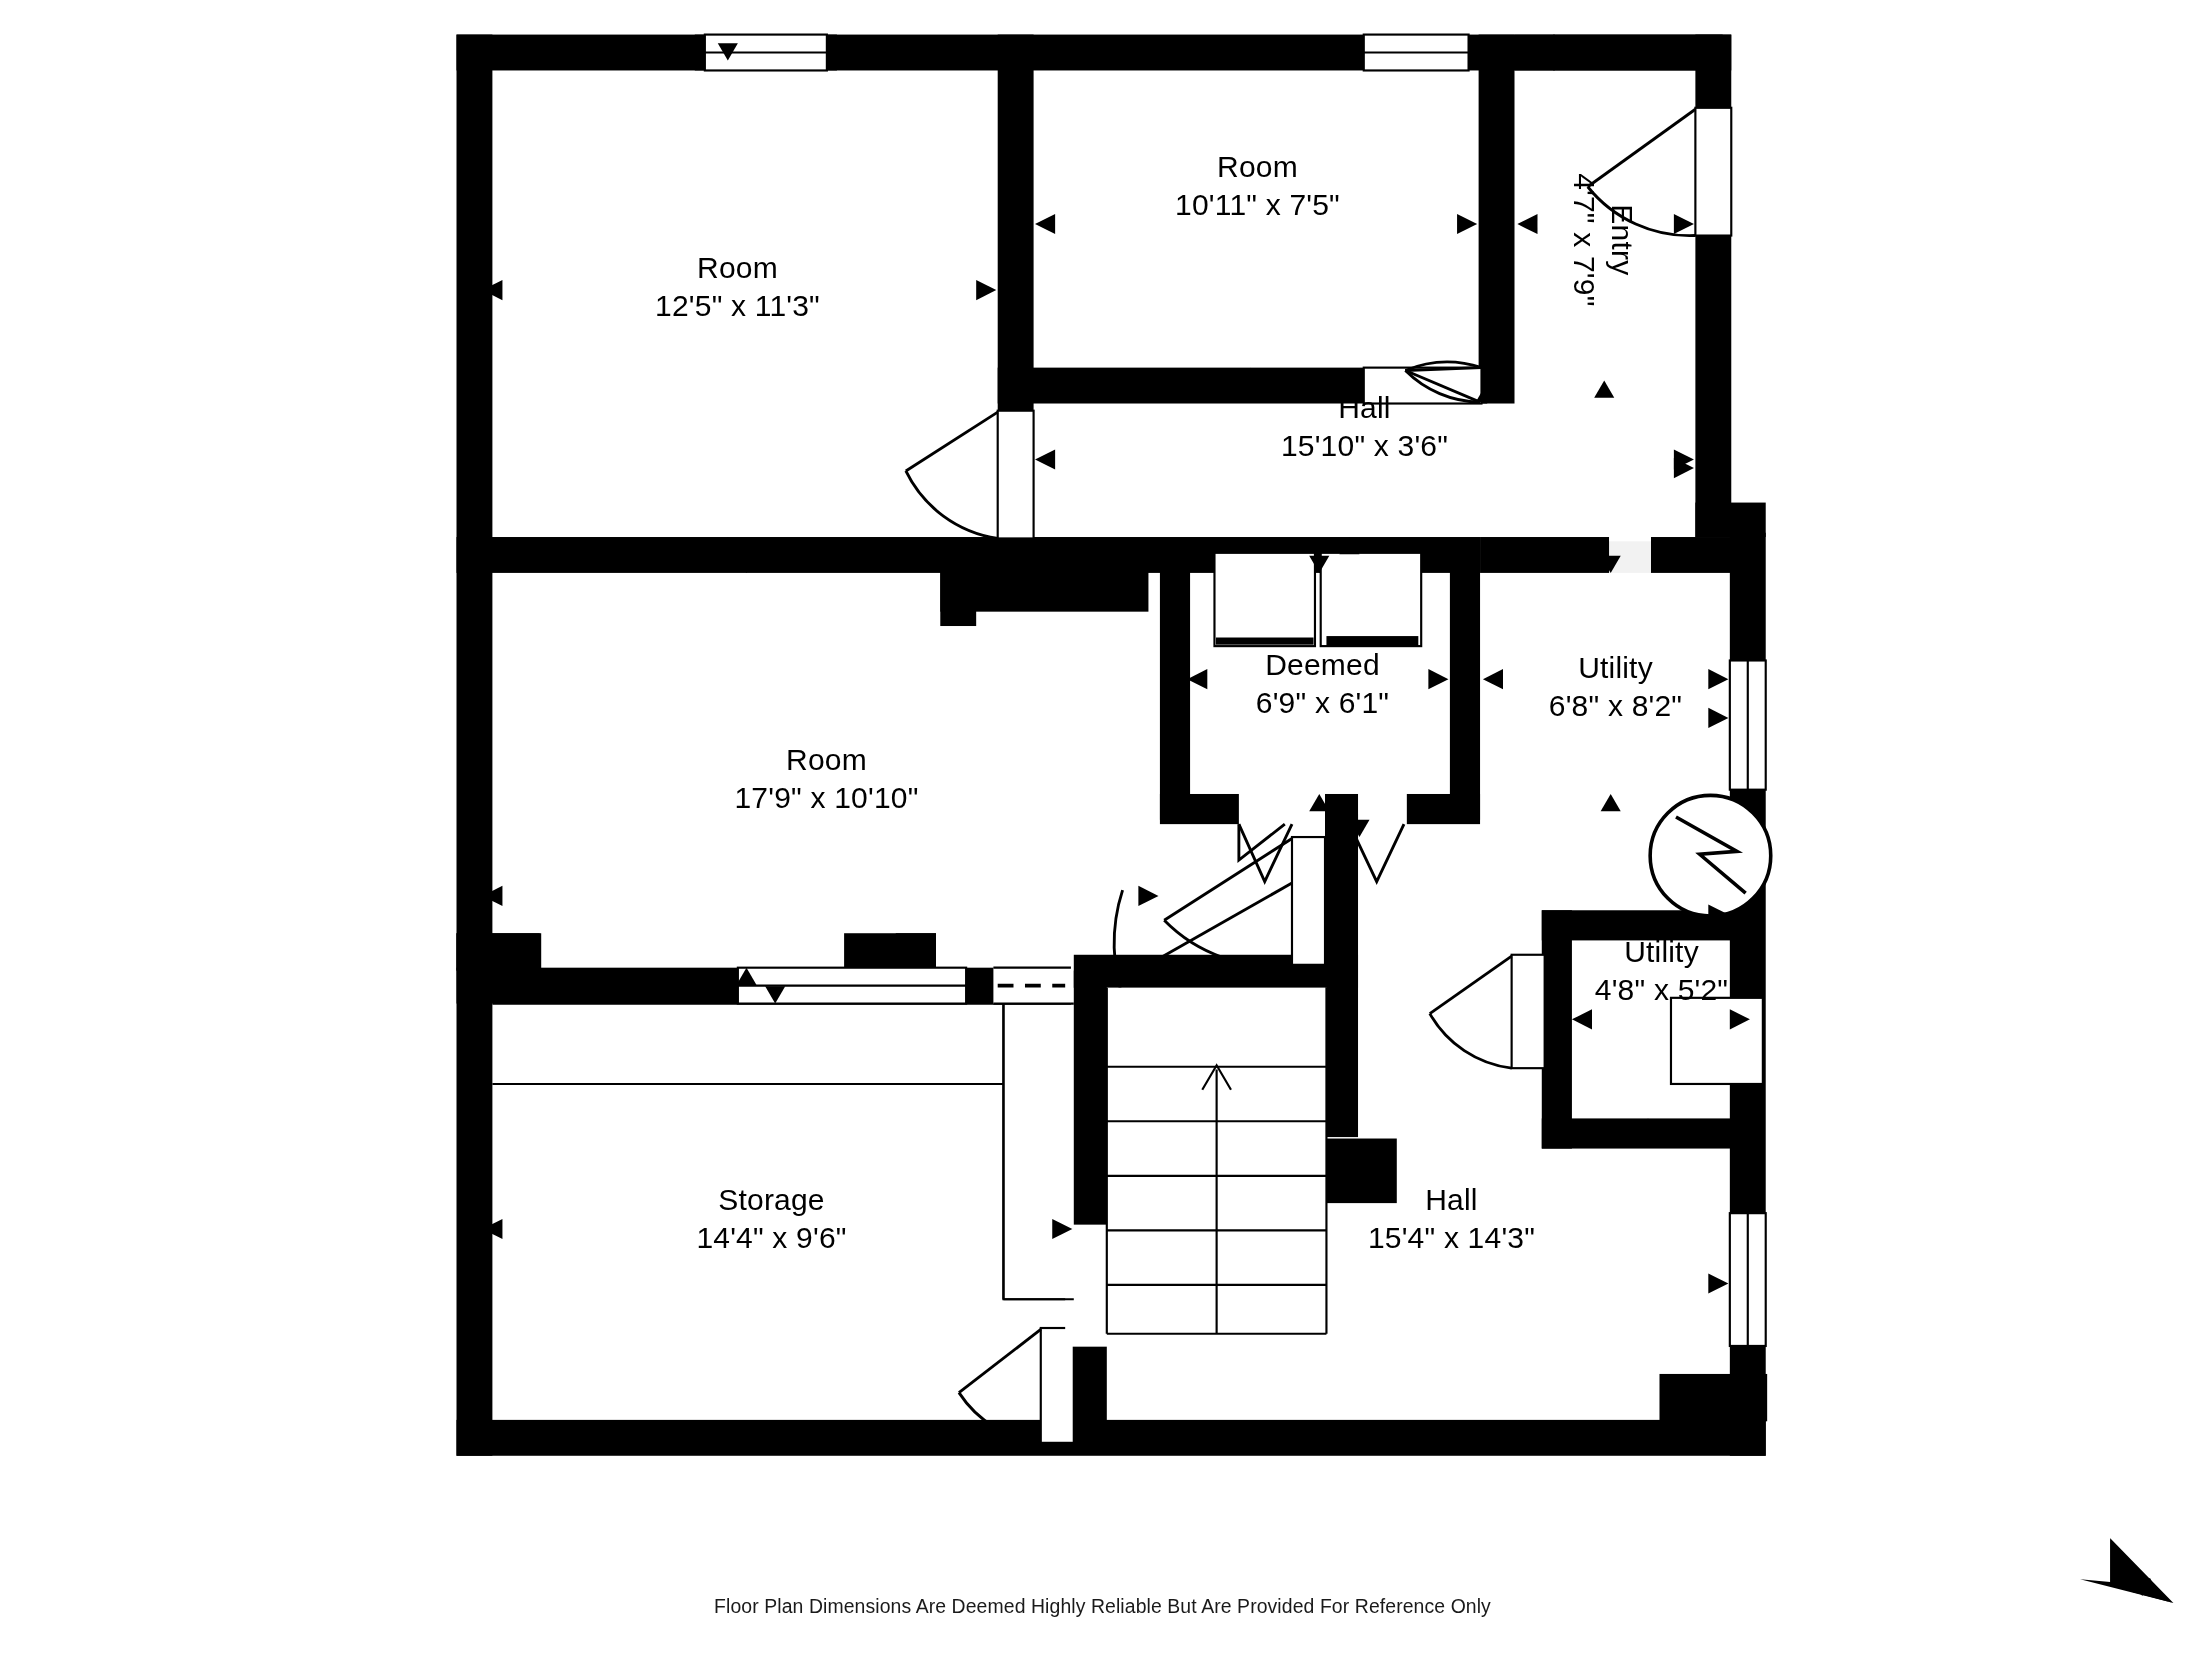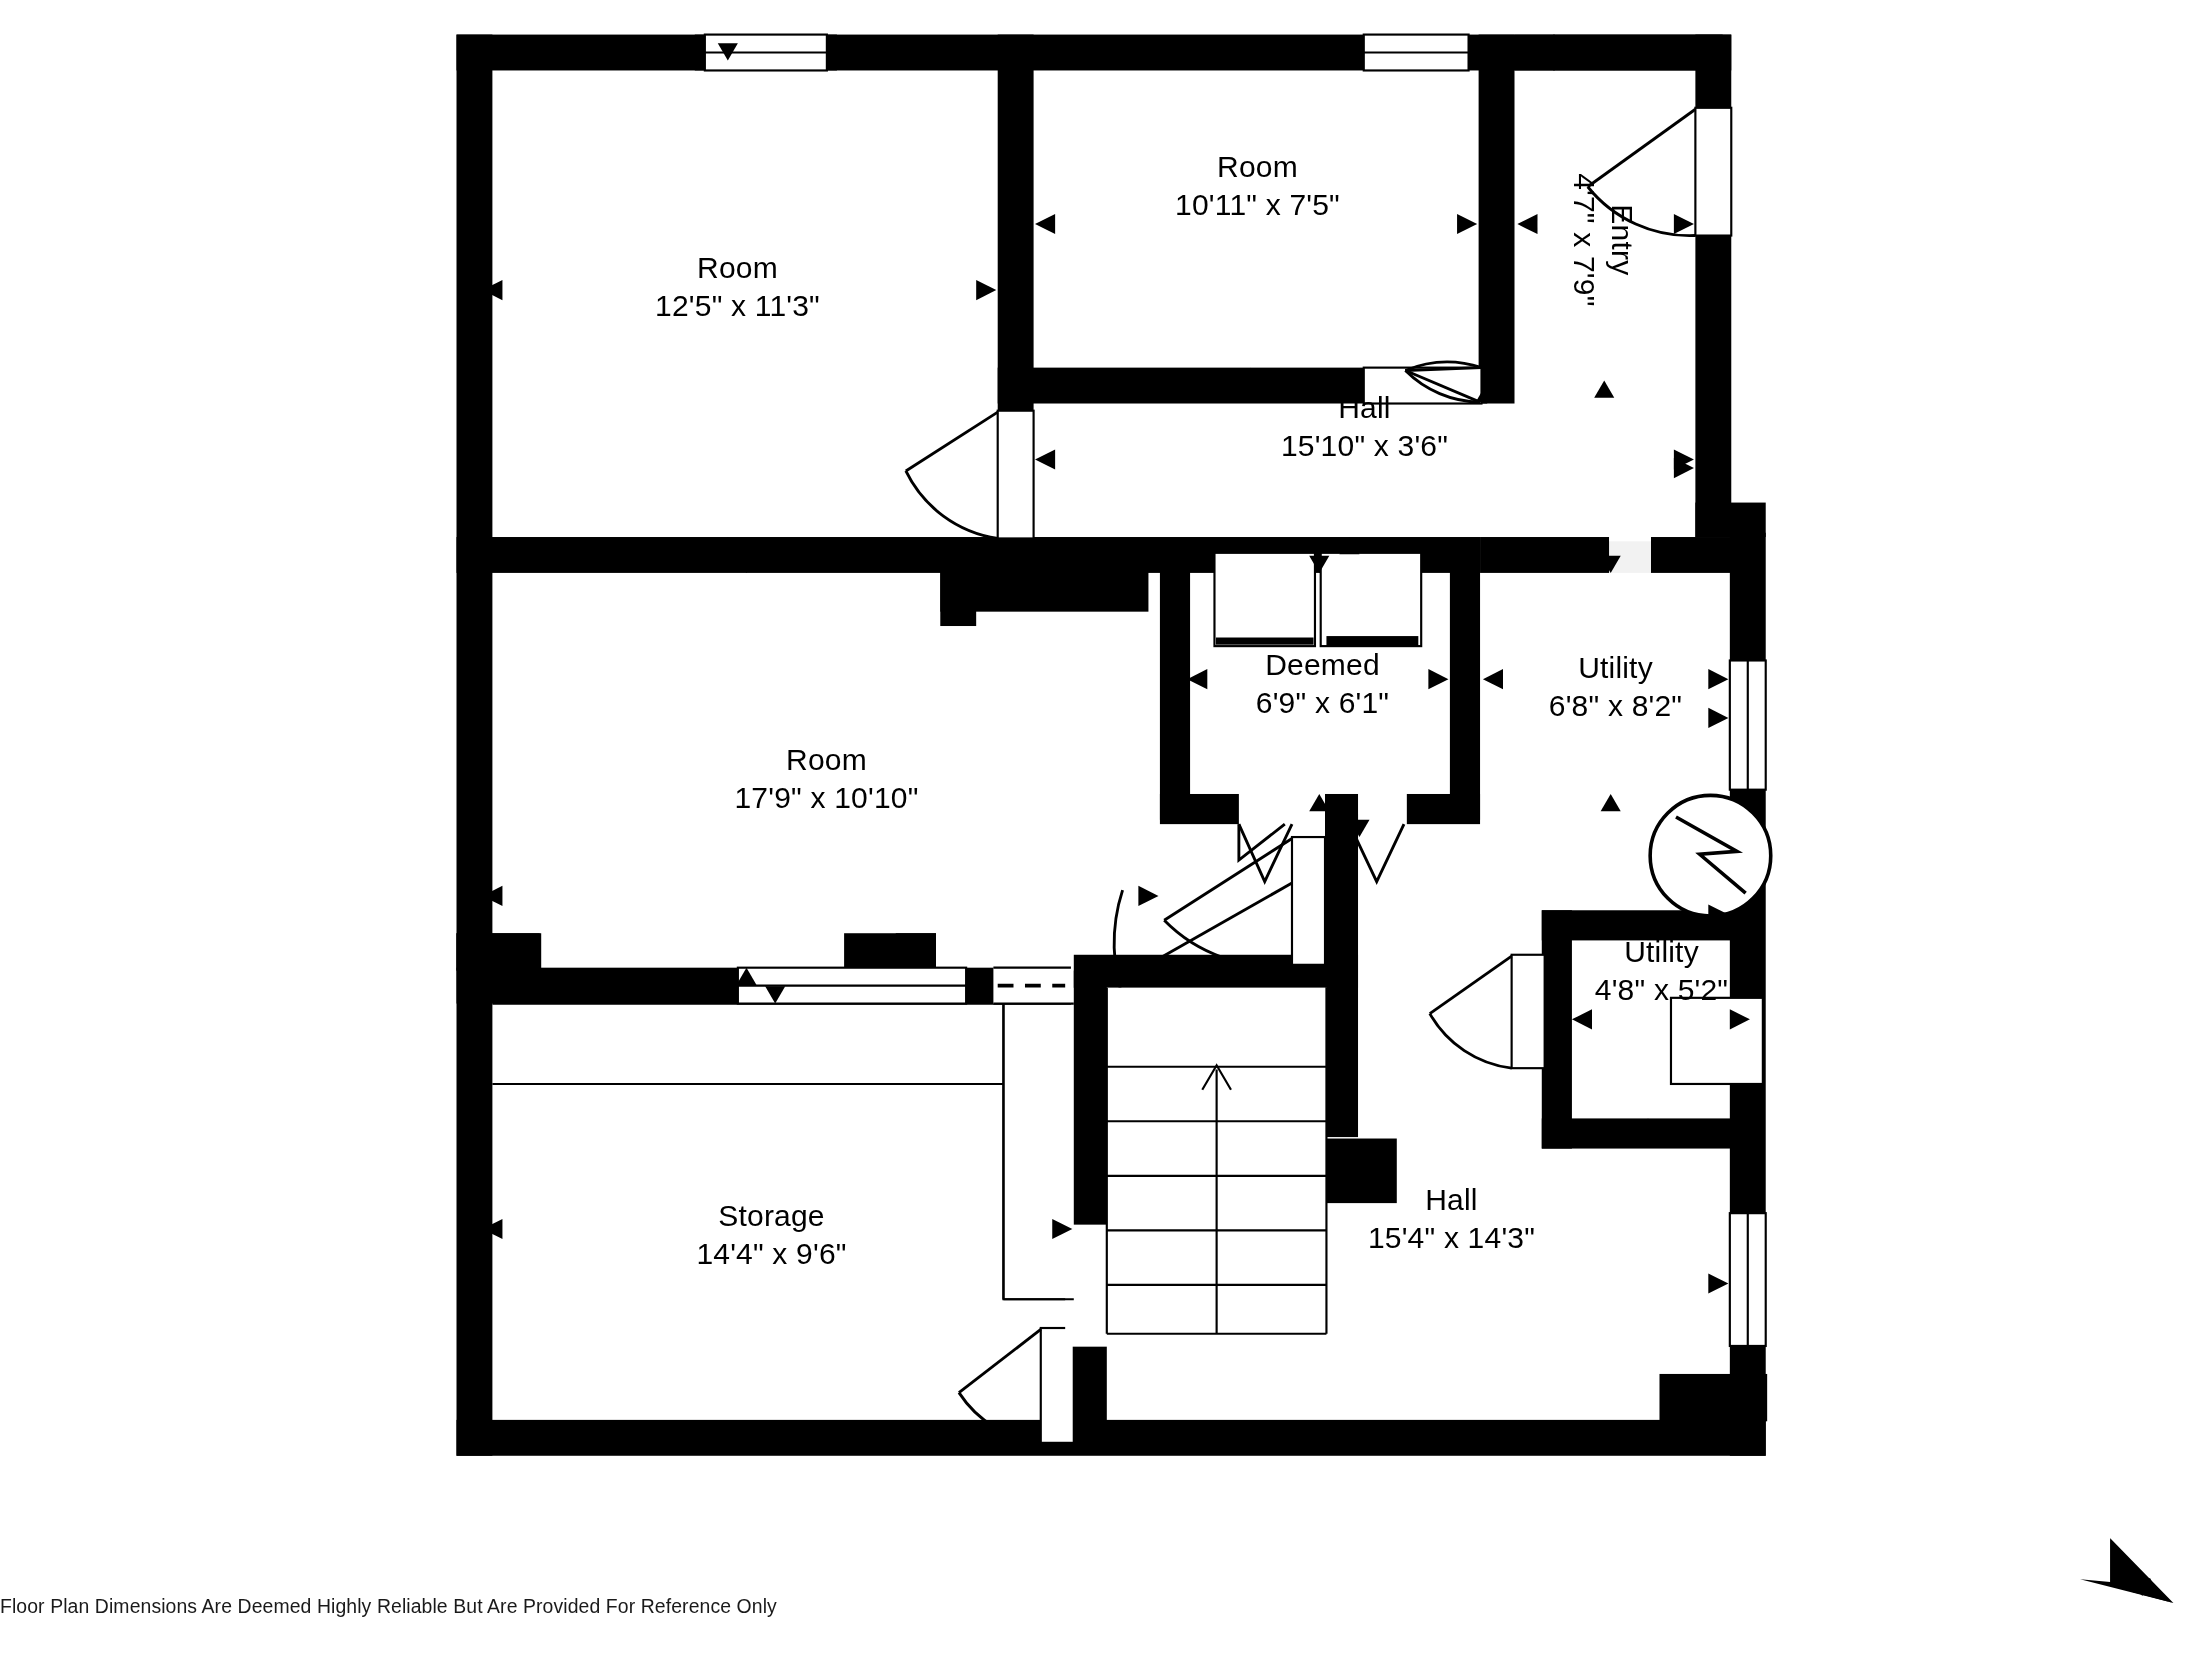"Storage" div.room-label { margin-top: 16px -> none }
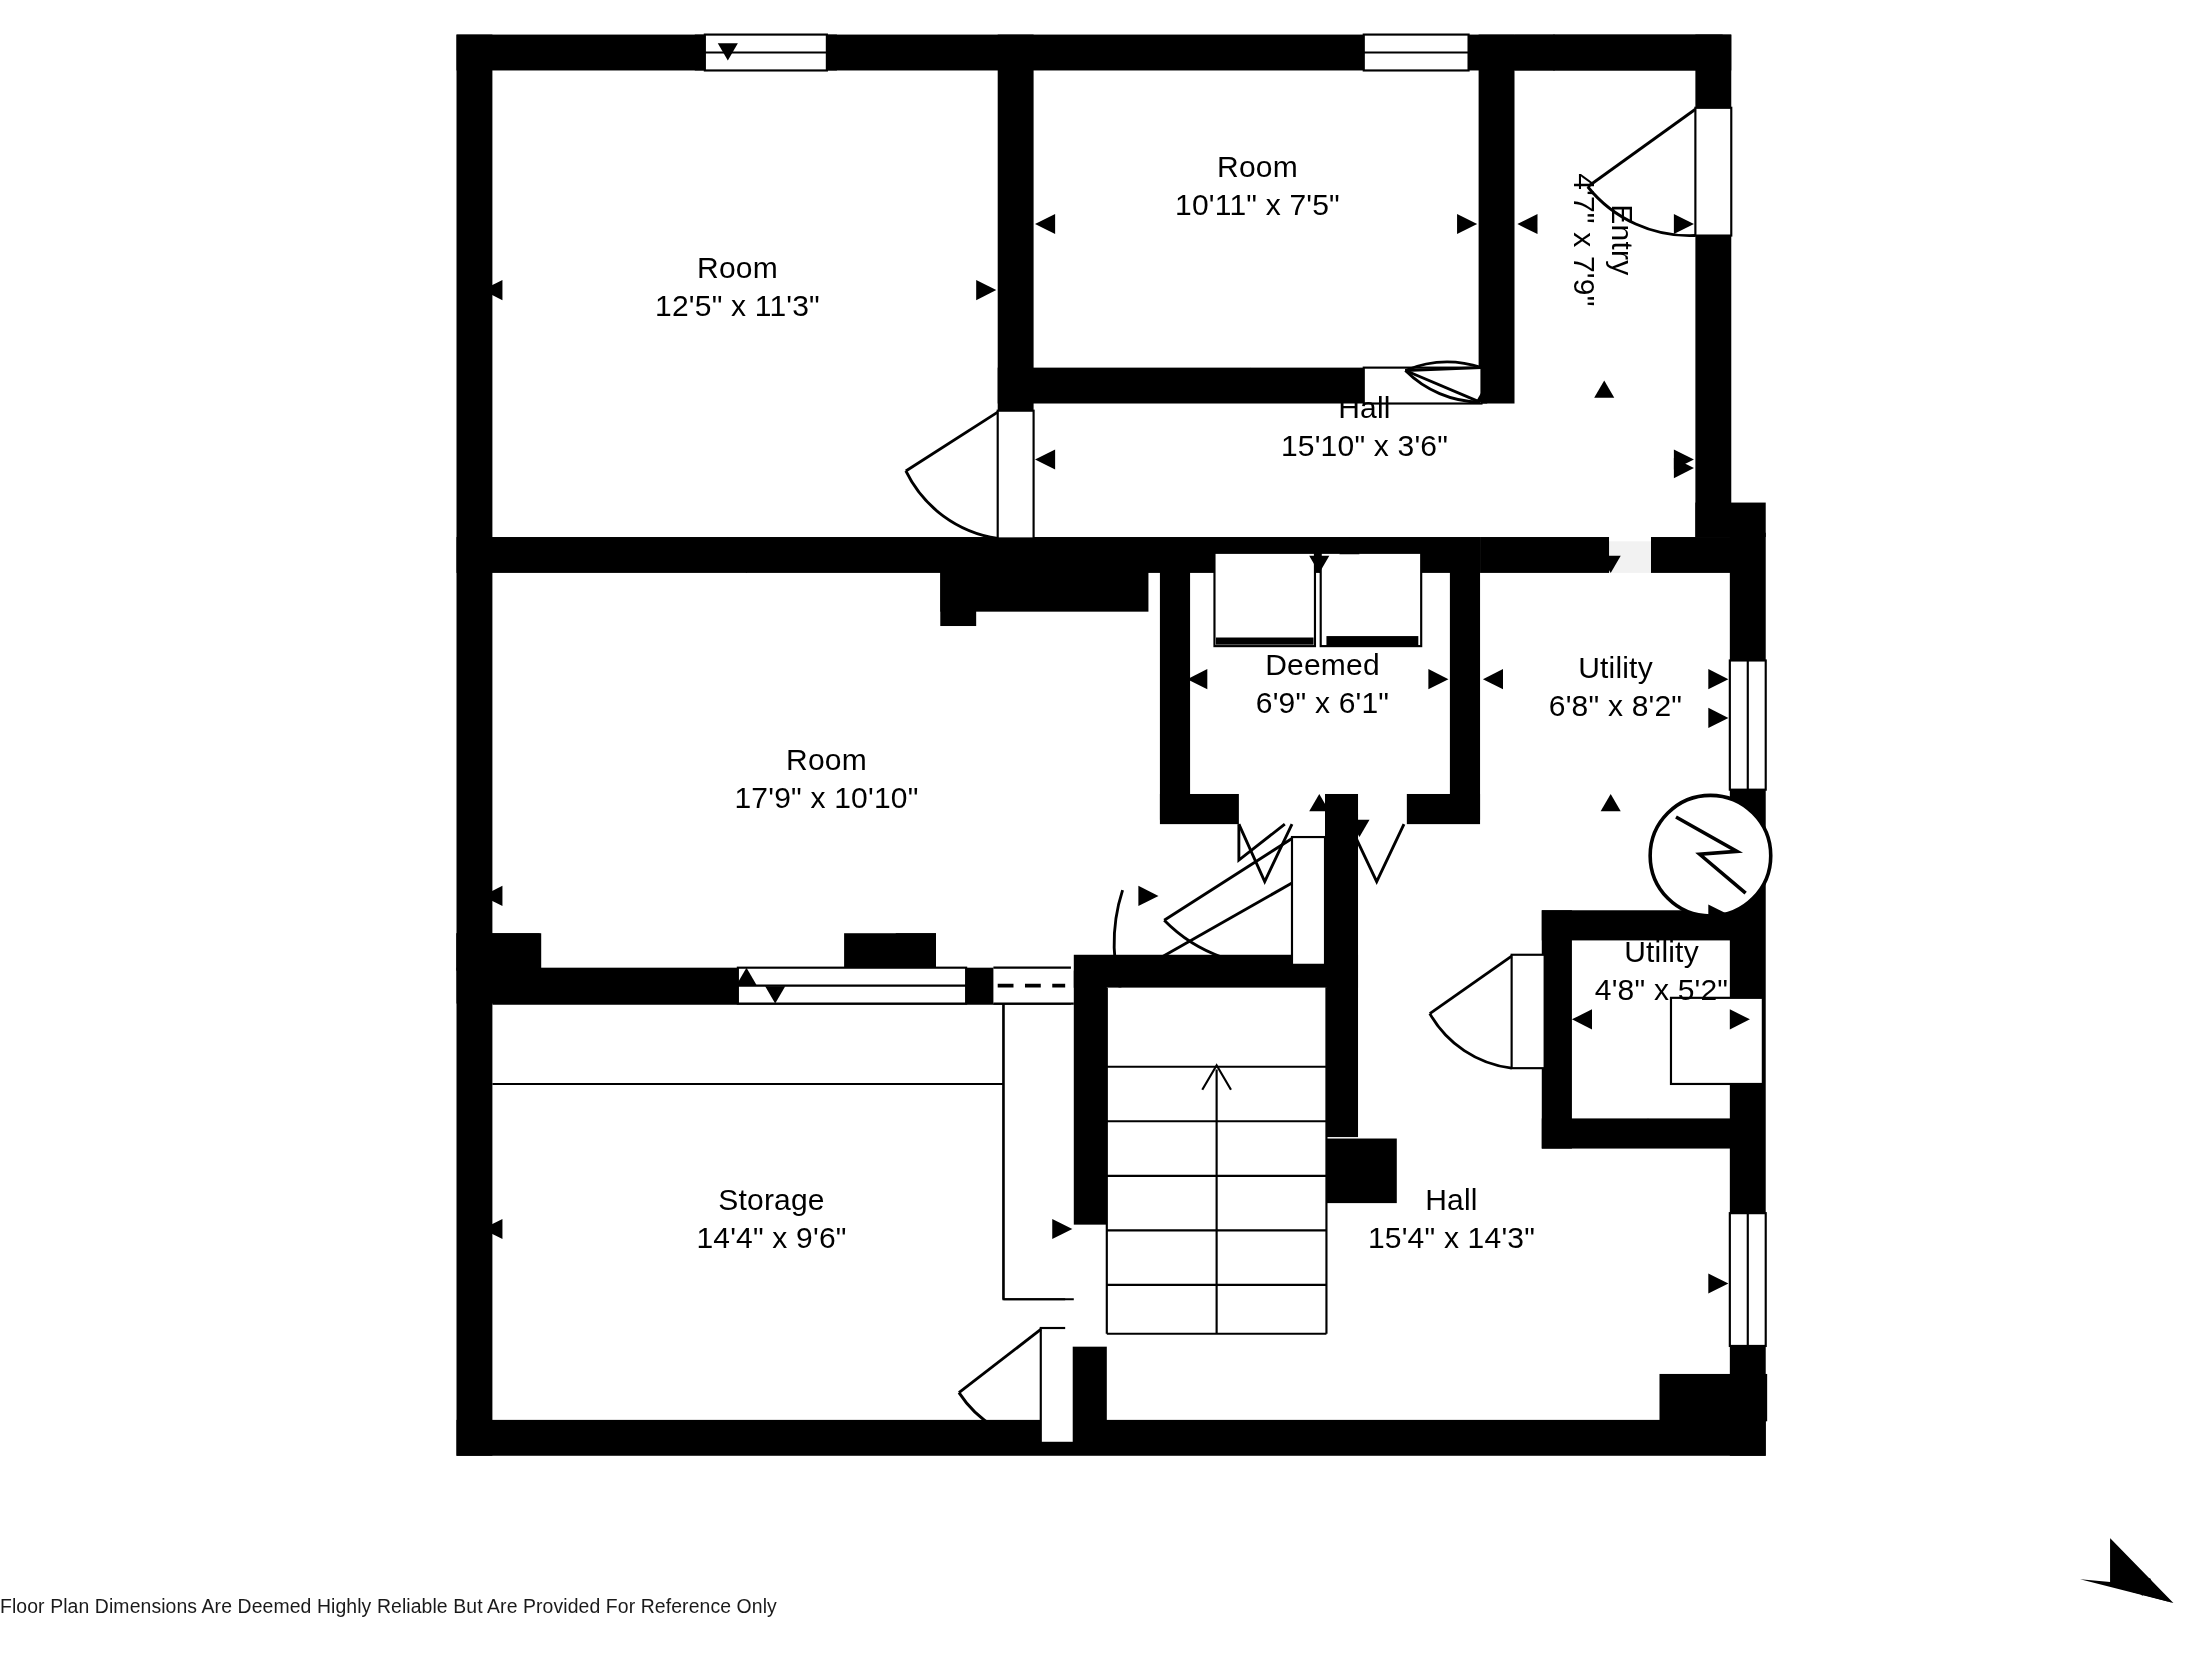"Floor Plan Dimensions Are Deemed" #footer-note { text-align: none -> center }
